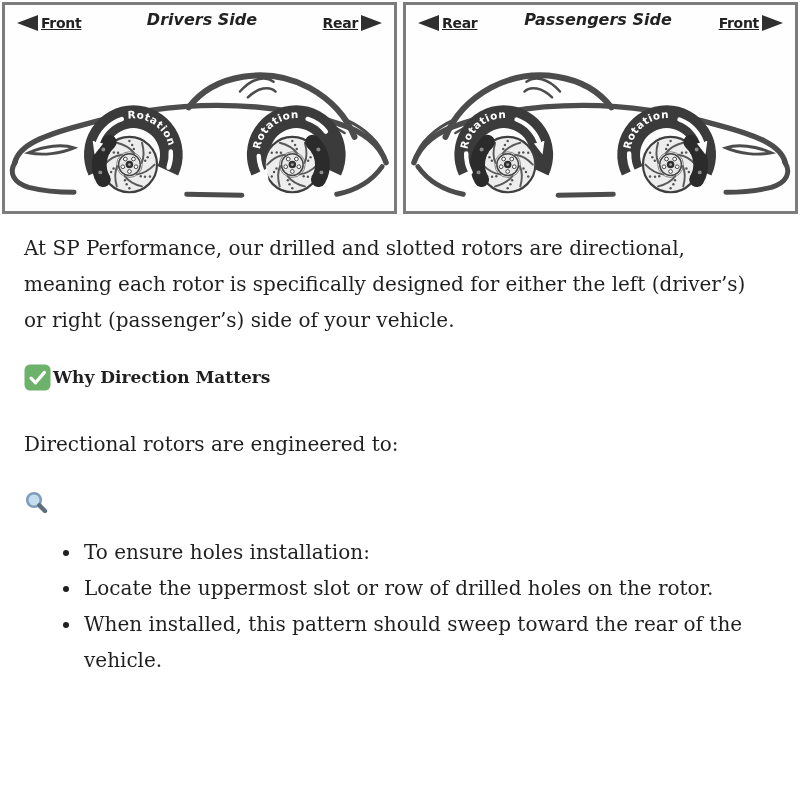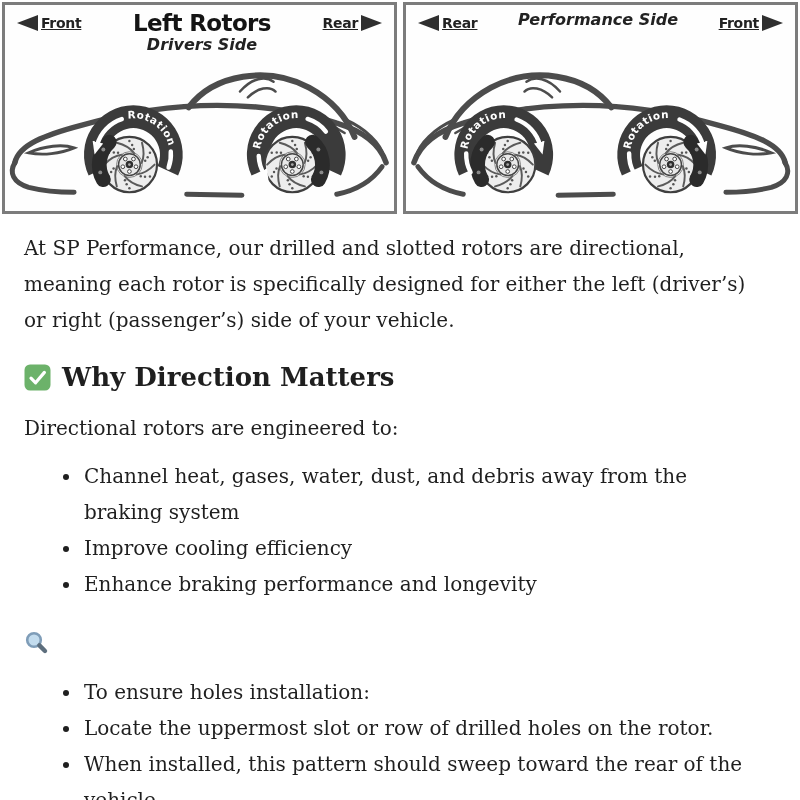"Left Rotors" div.title { html: <div>Left Rotors</div> -> none }
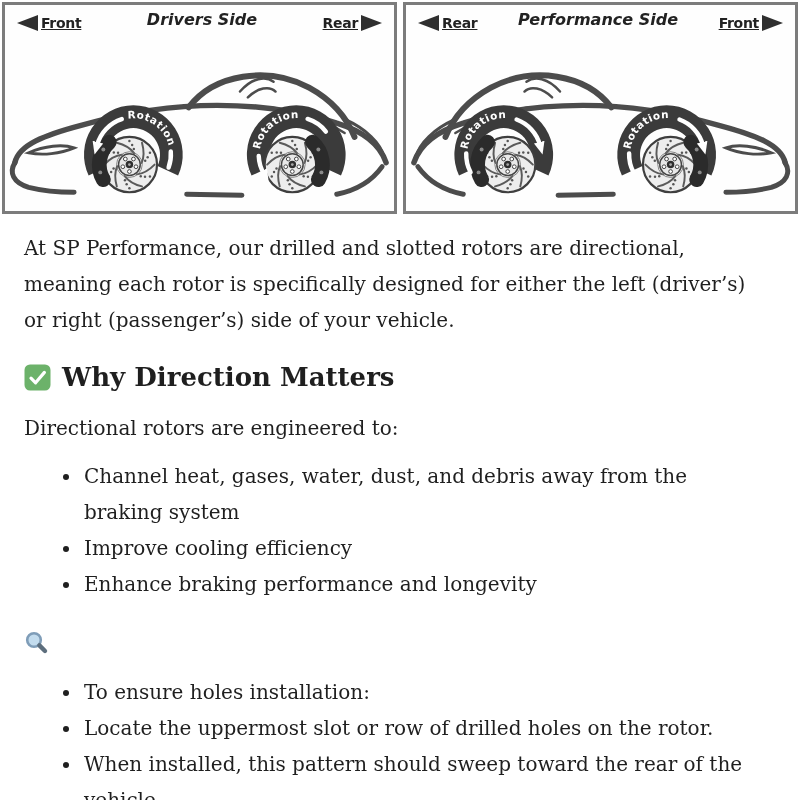"Performance Side" div.subtitle { text: Performance -> Passengers }
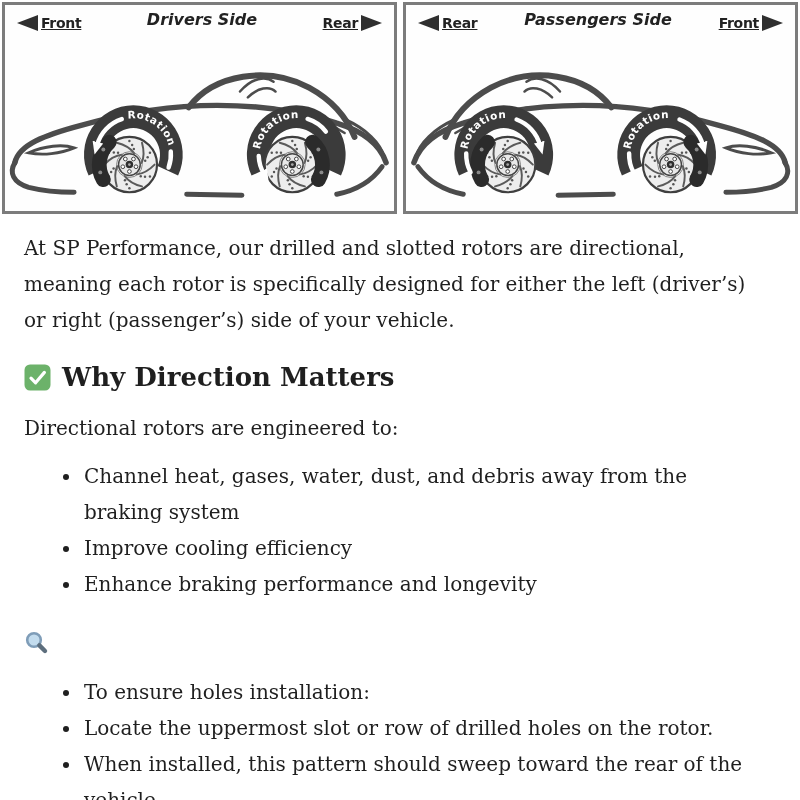"Why Direction Matters" .heading { font-size: 26px -> 17px; gap: 11px -> 2px }
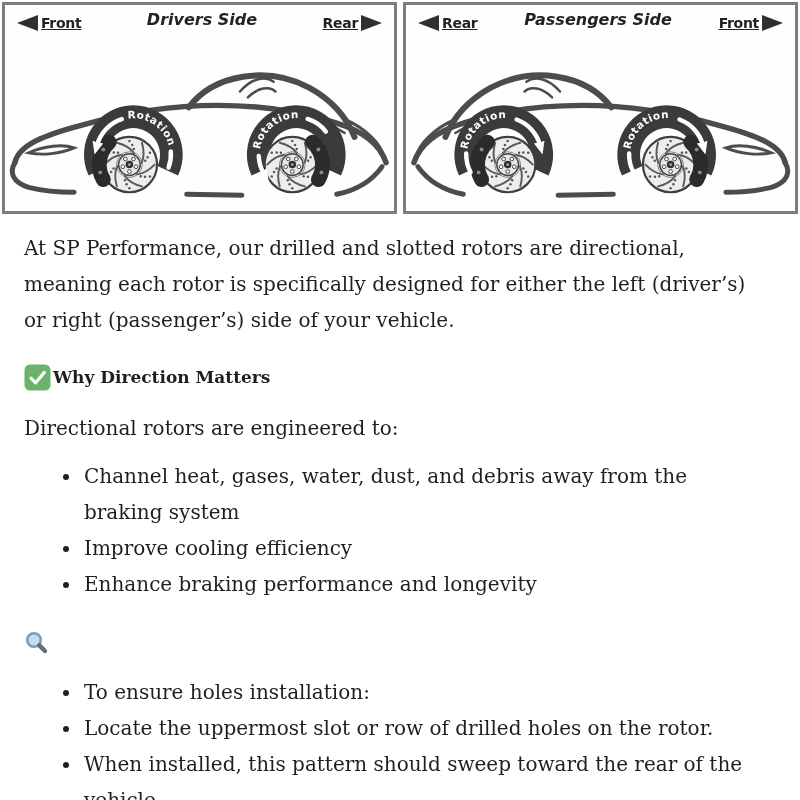"Directional rotors are engineered to:" .lead { margin: 16px 0 0 0 -> 32px 0 0 0 }
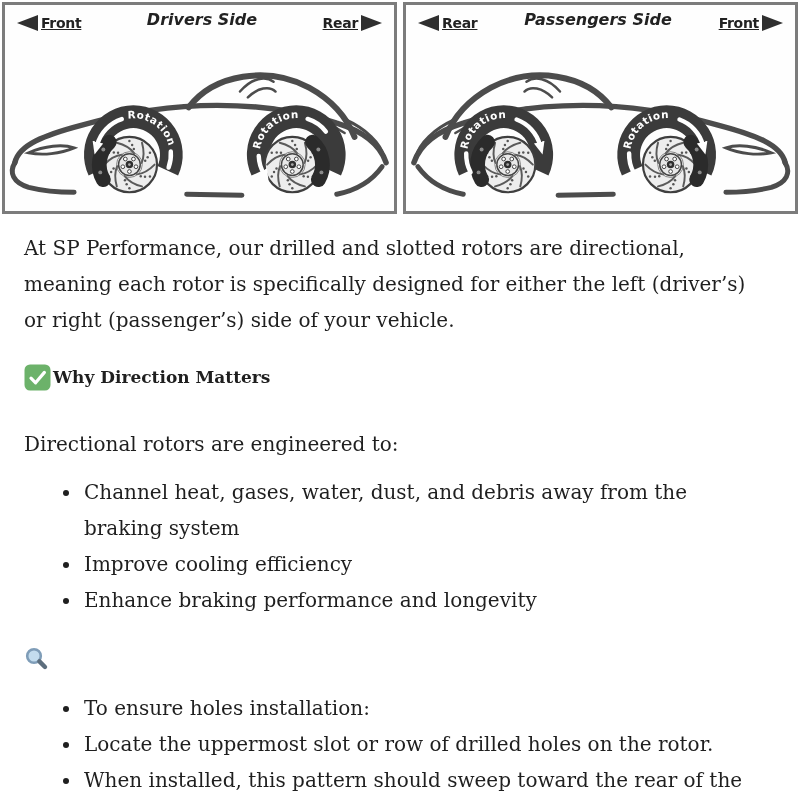"Channel heat, gases, water, dust," ul.blist { html: <ul> <li>Channel heat, gases, water, dust, and debris away from the braking system</li> <li>Improve cooling efficiency</li> <li>Enhance braking performance and longevity</li> </ul> -> none }
